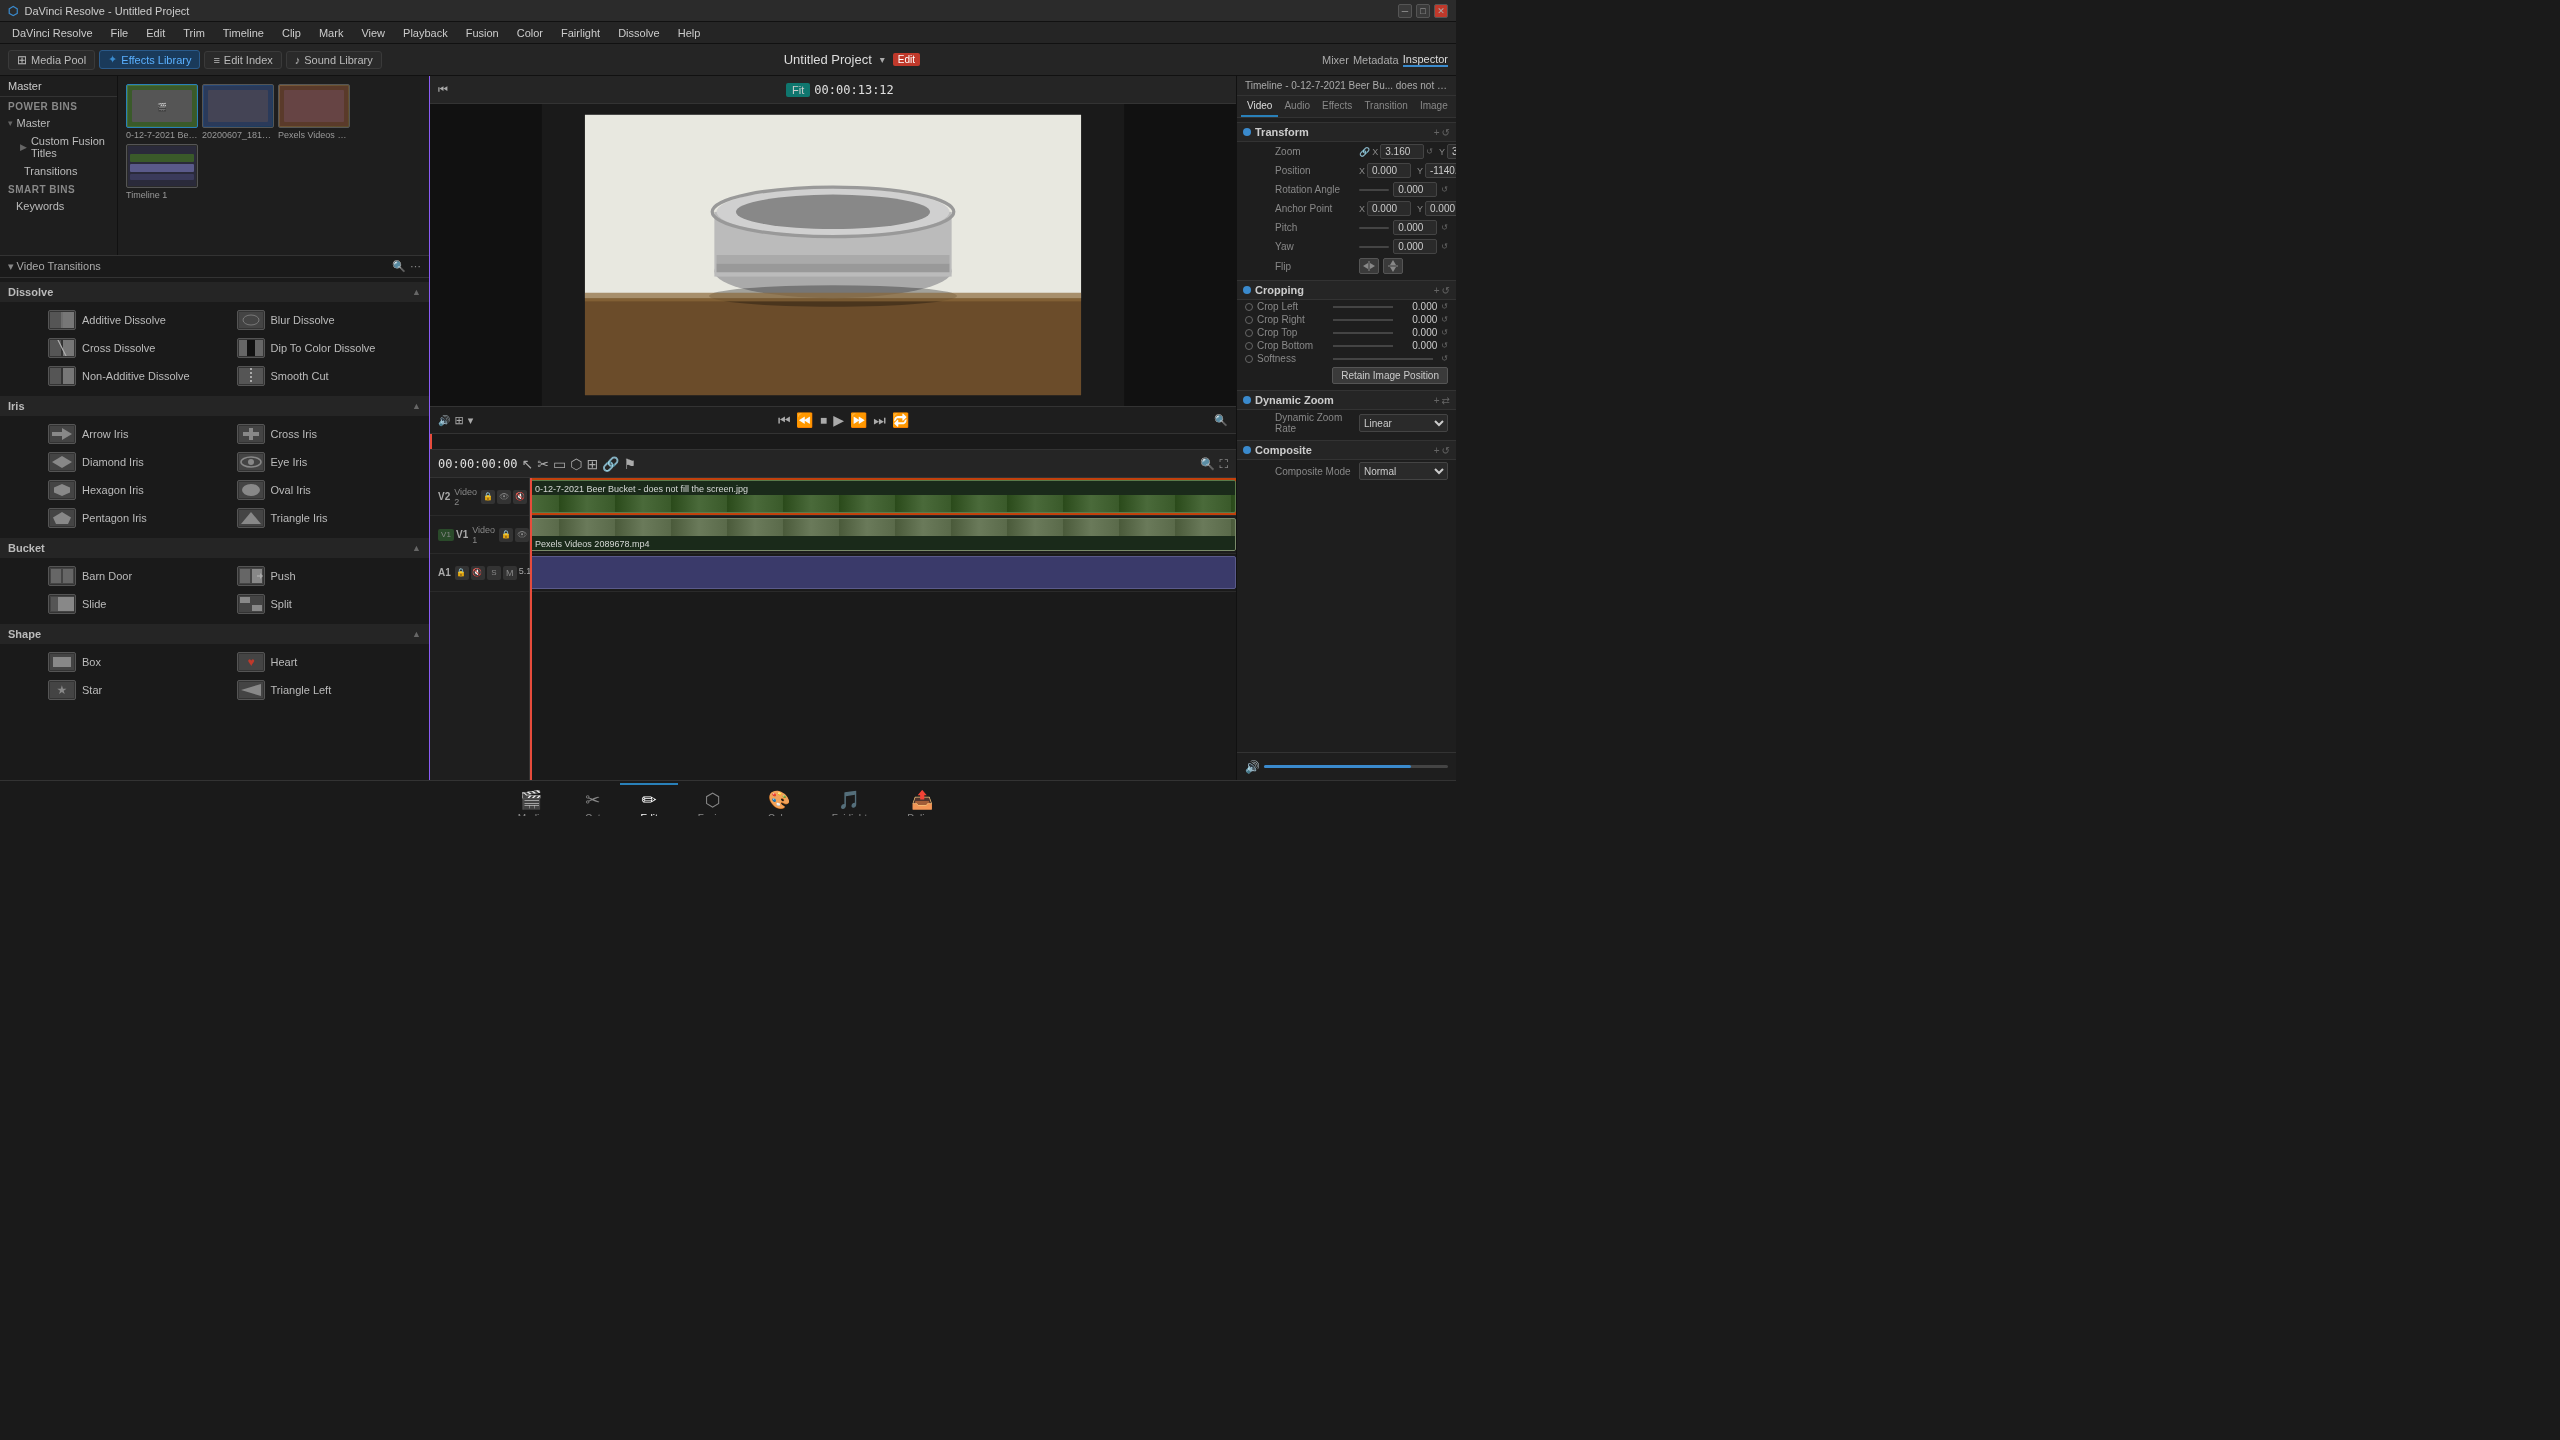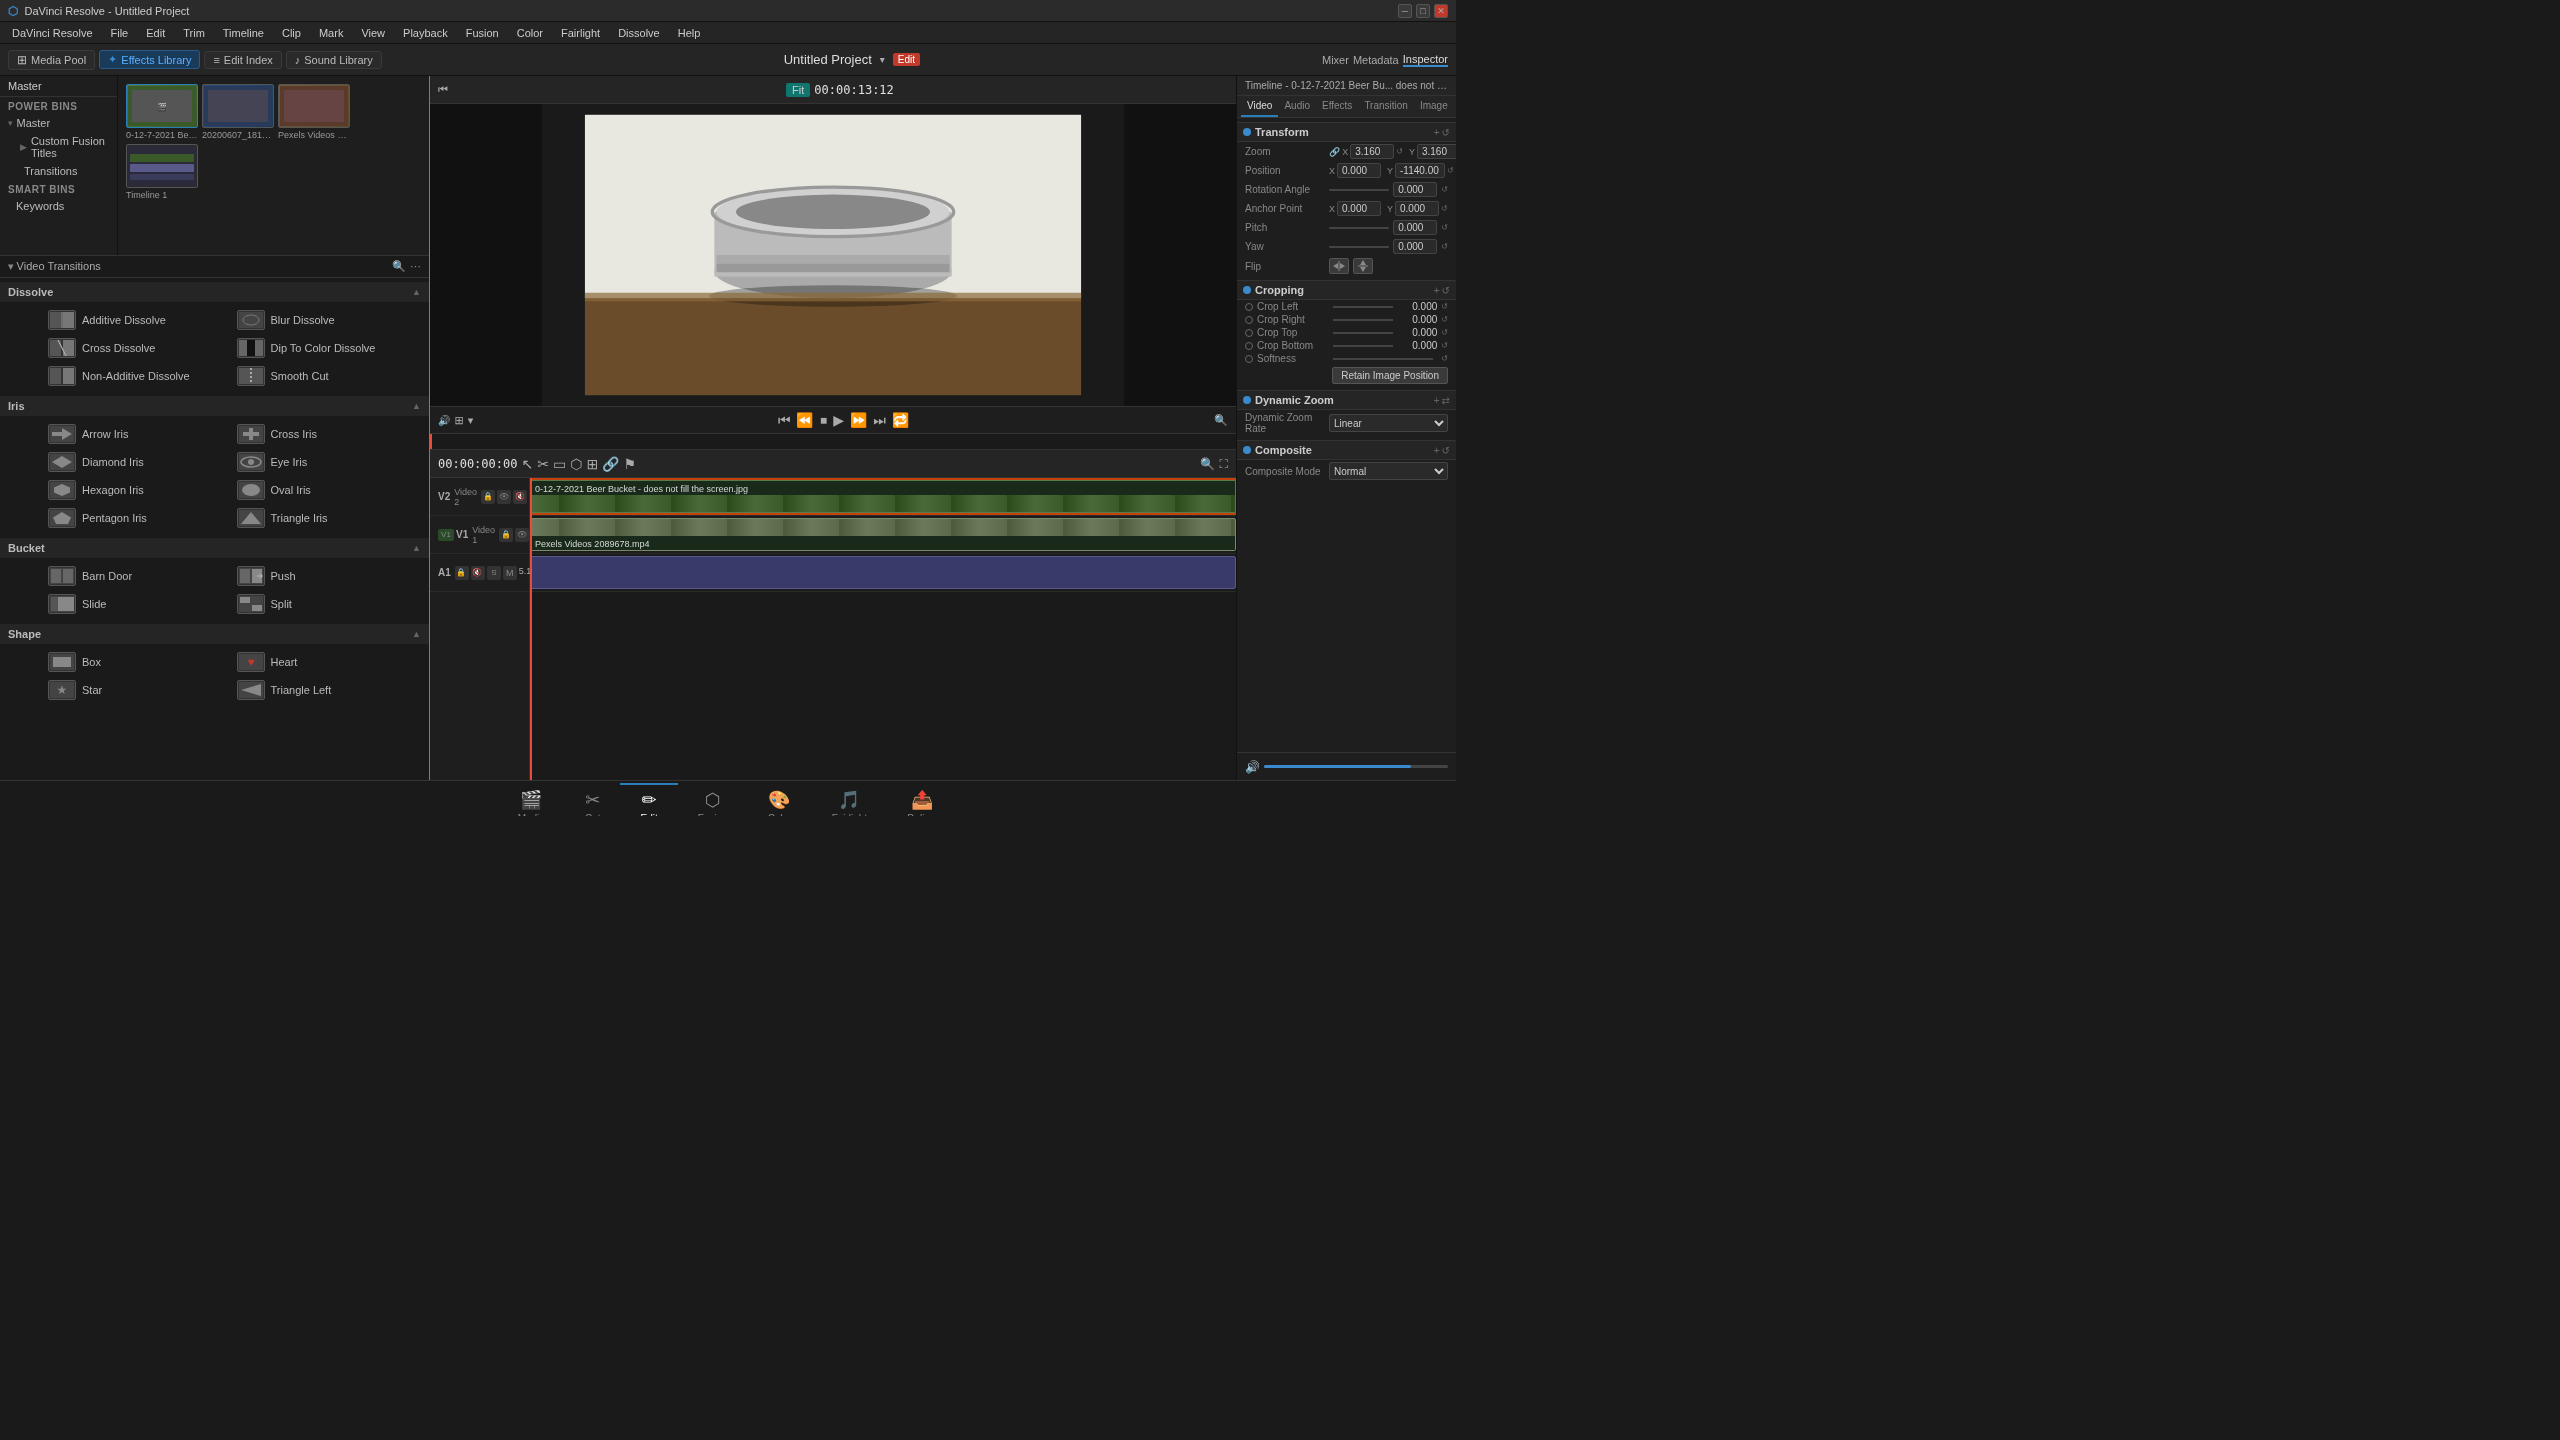"Zoom" .insp-row { margin-left: none -> 30px }
